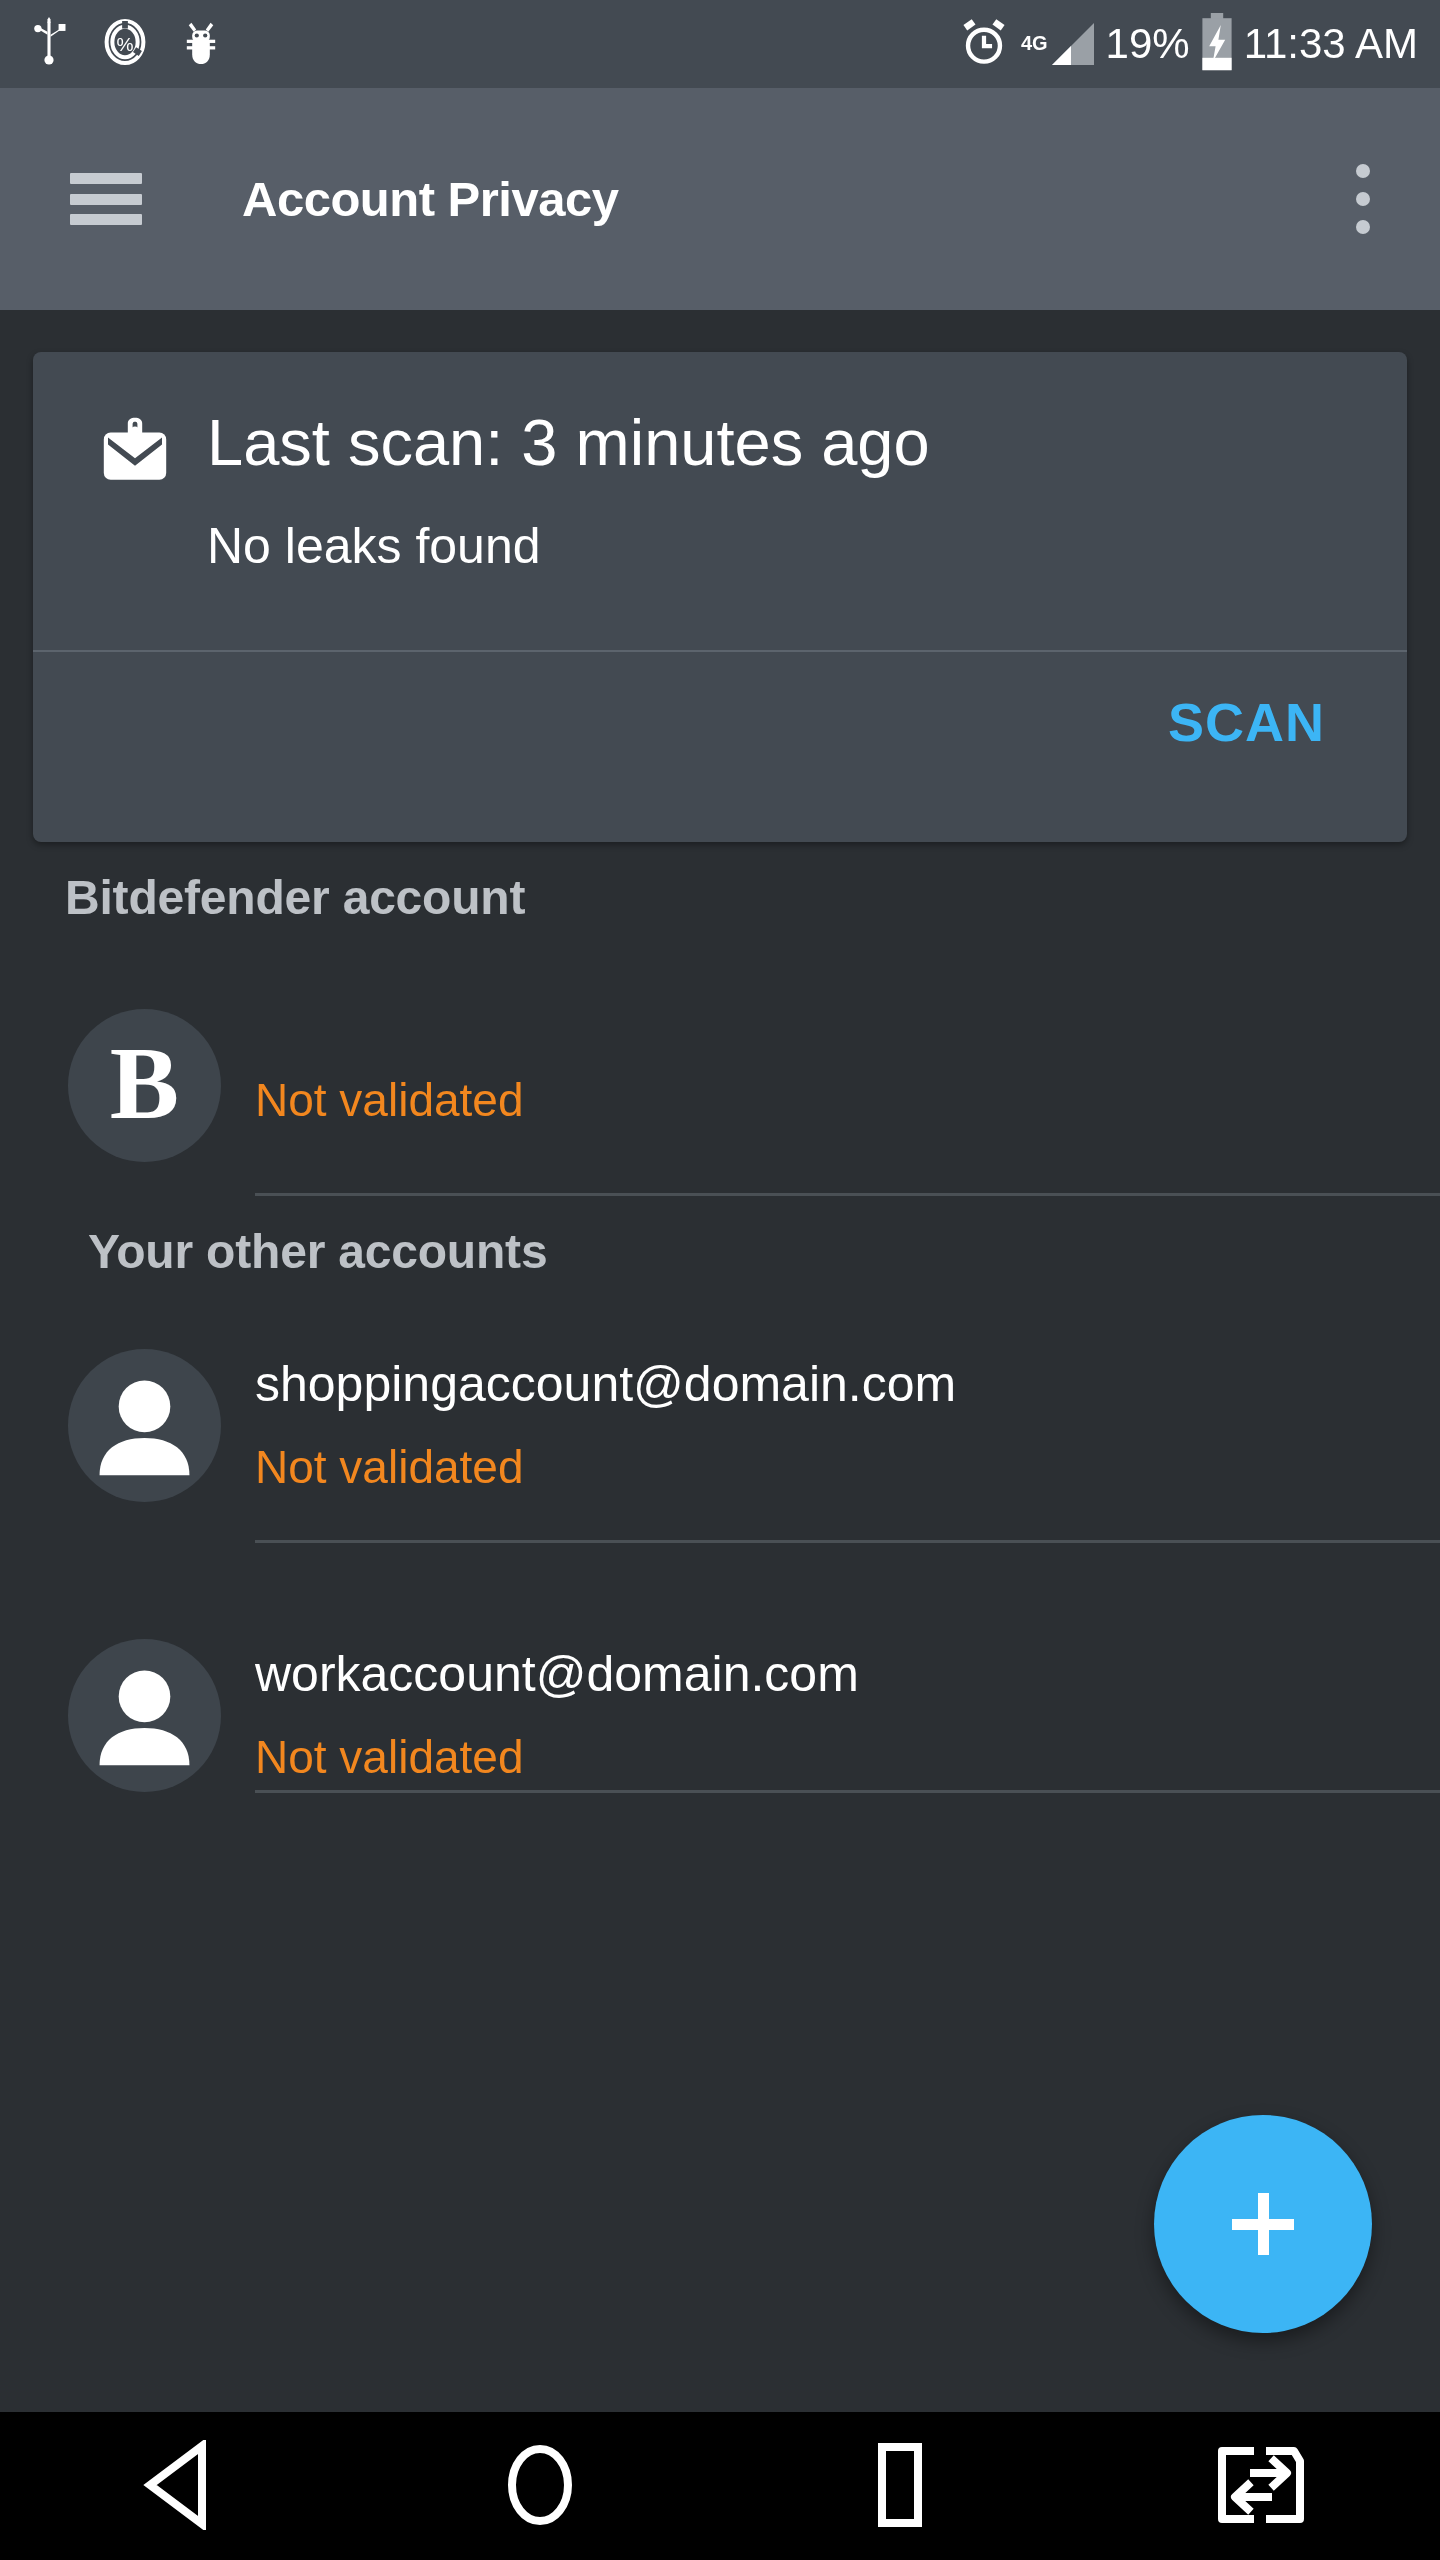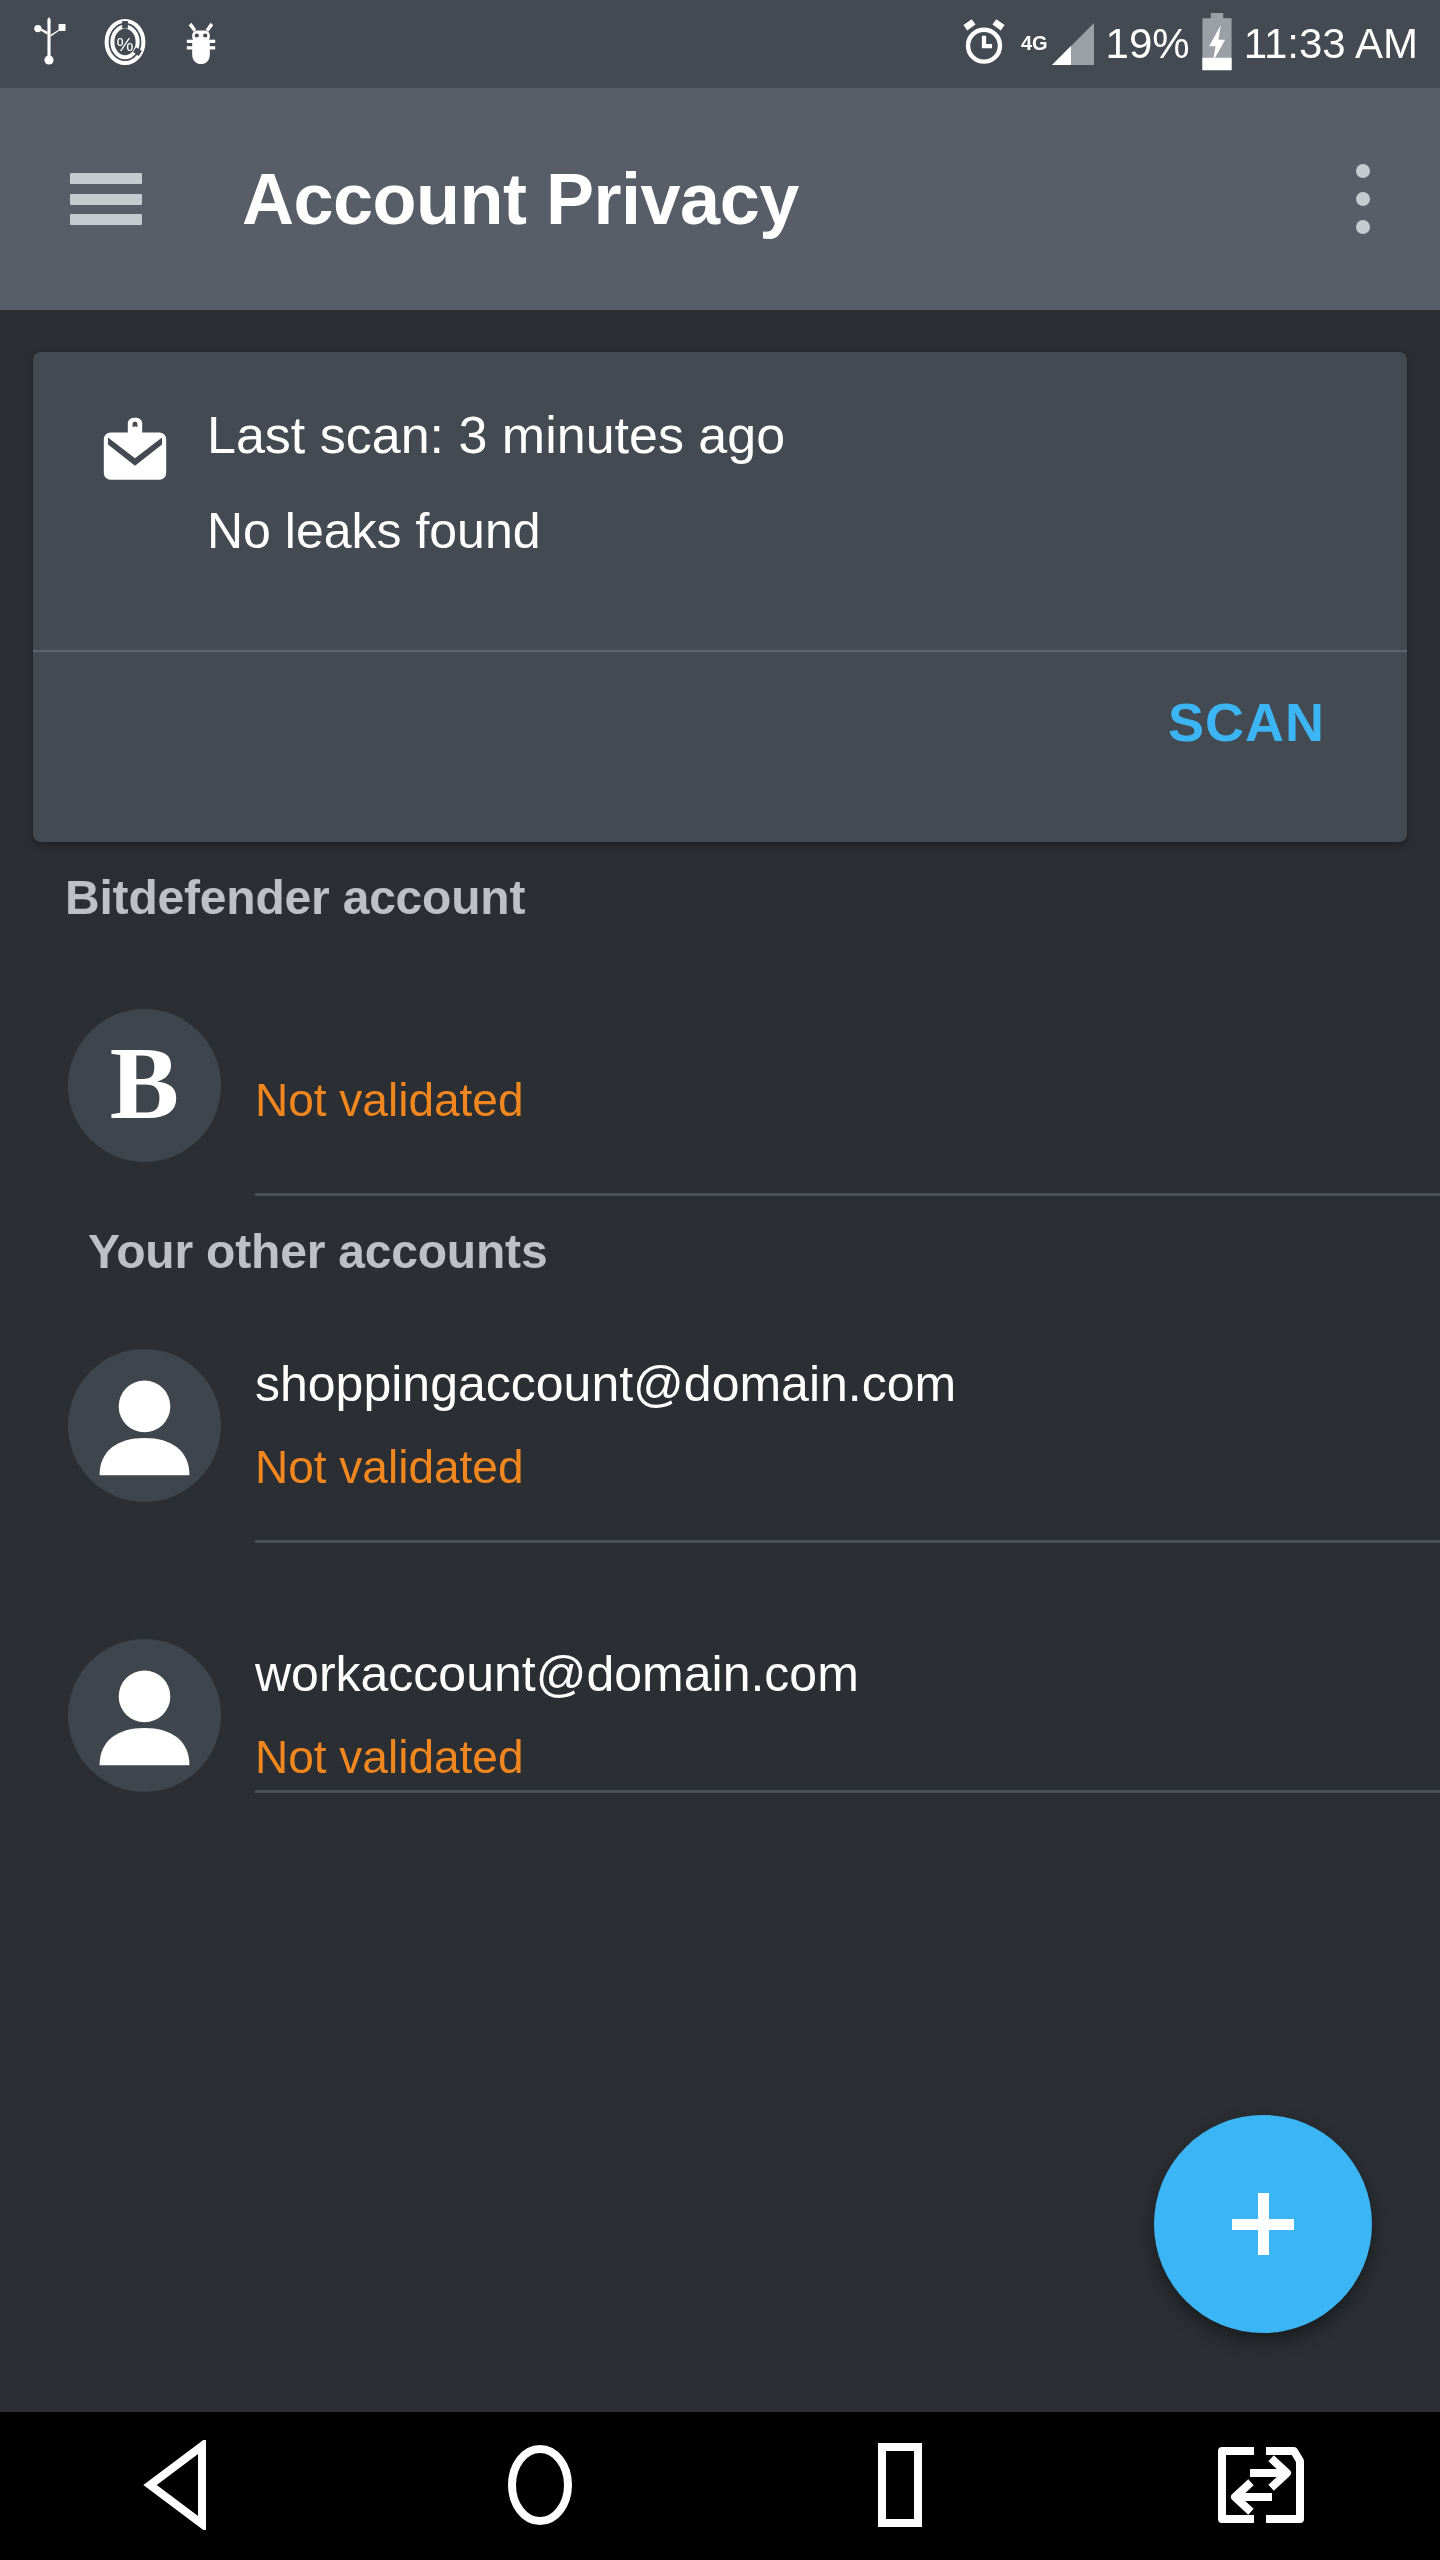"Account Privacy" .appbar-title { font-size: 72px -> 49px }
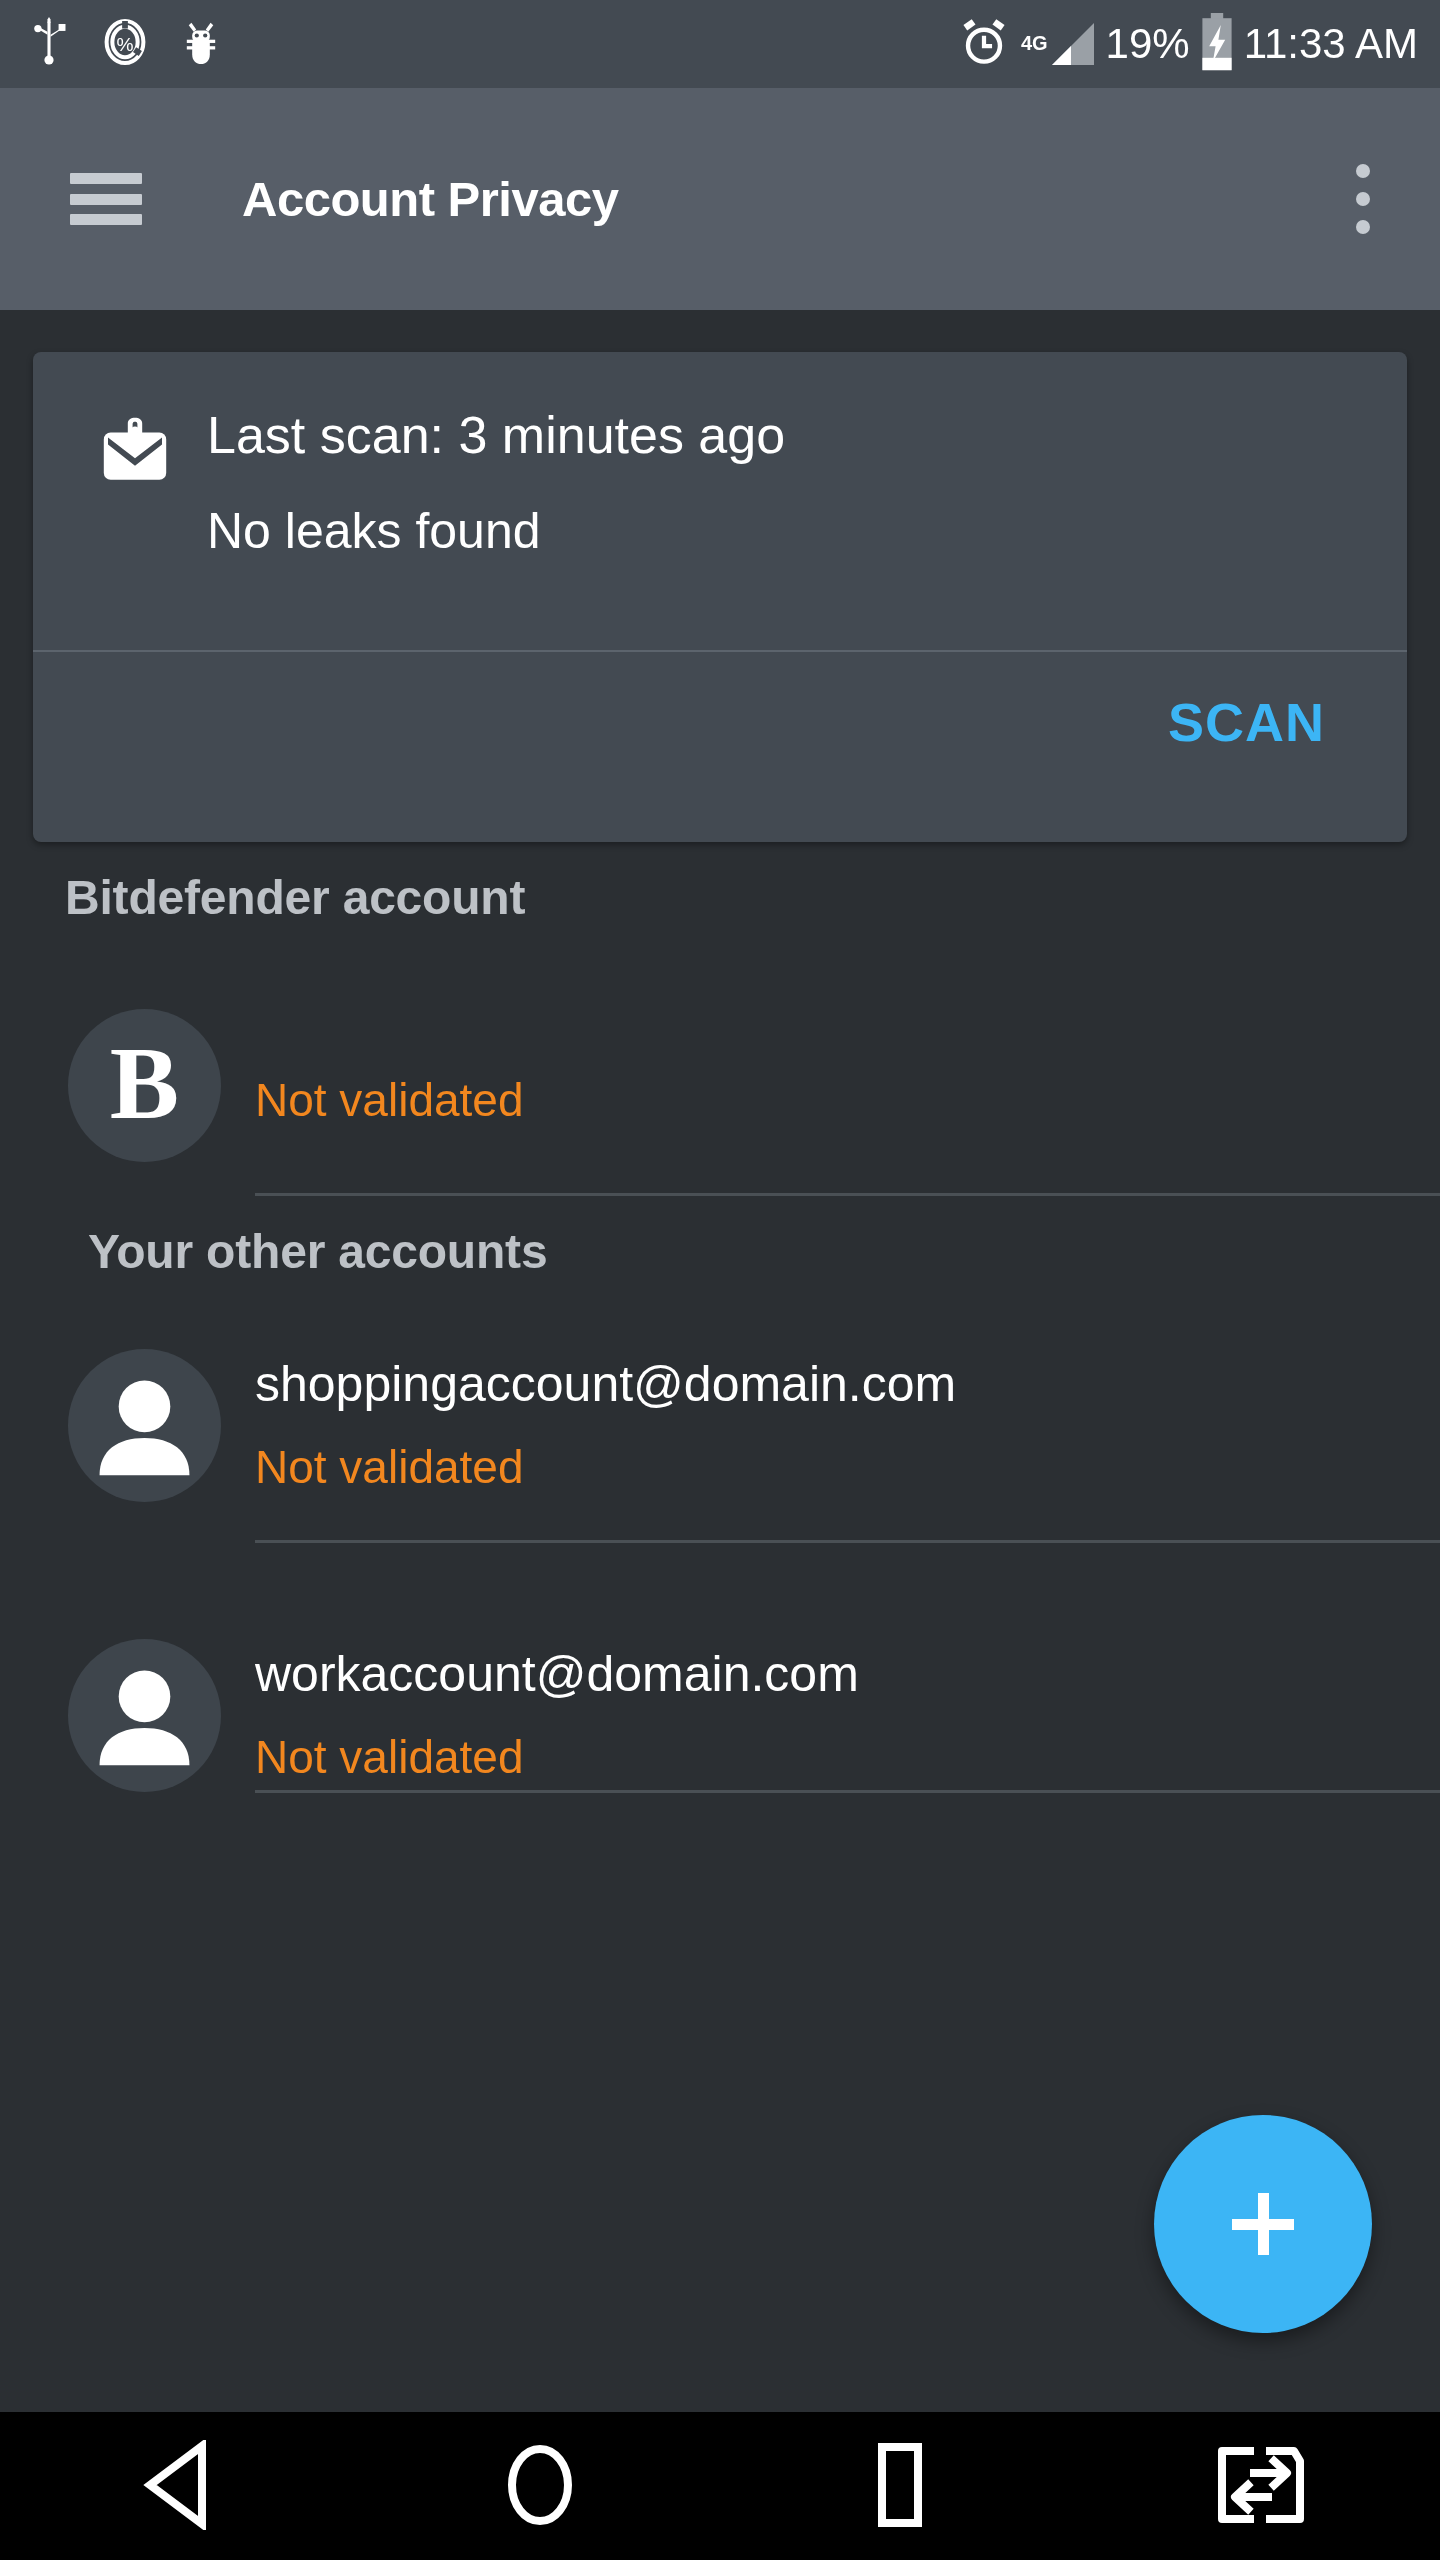"Last scan: 3 minutes ago" .card-line1 { font-size: 52px -> 65px }
